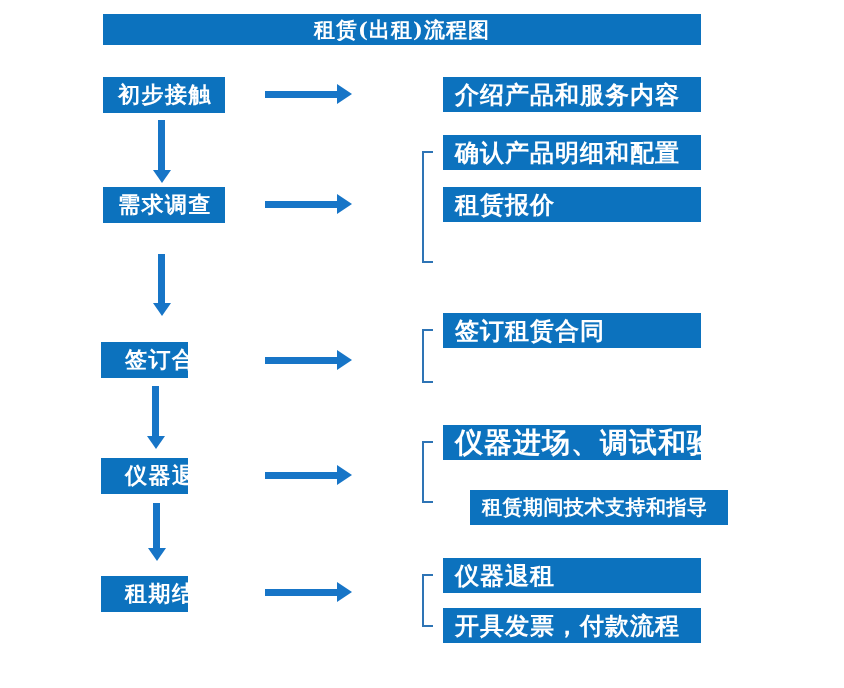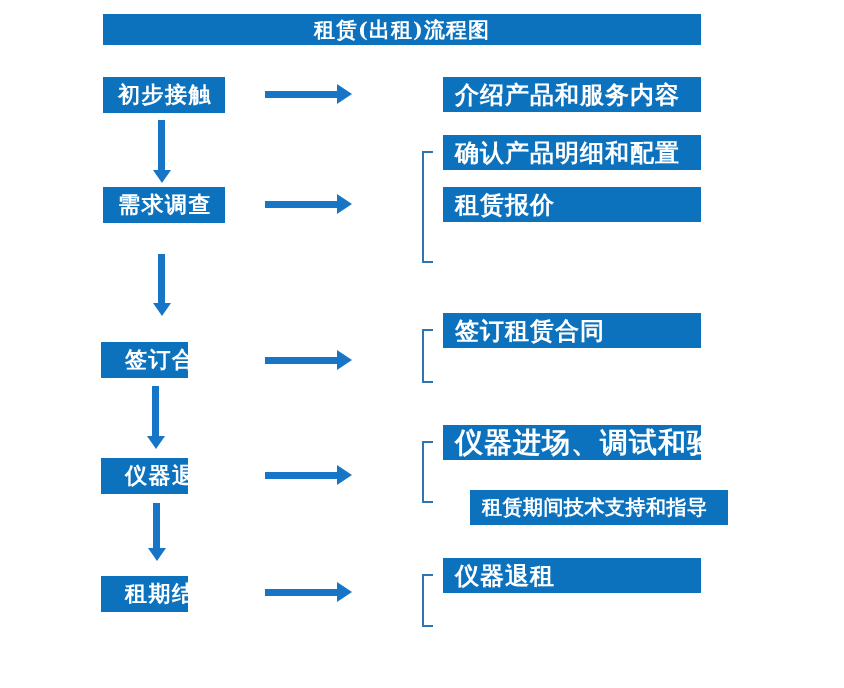"开具发票，付款流程" div.box { html: none -> <div>开具发票，付款流程</div> }
